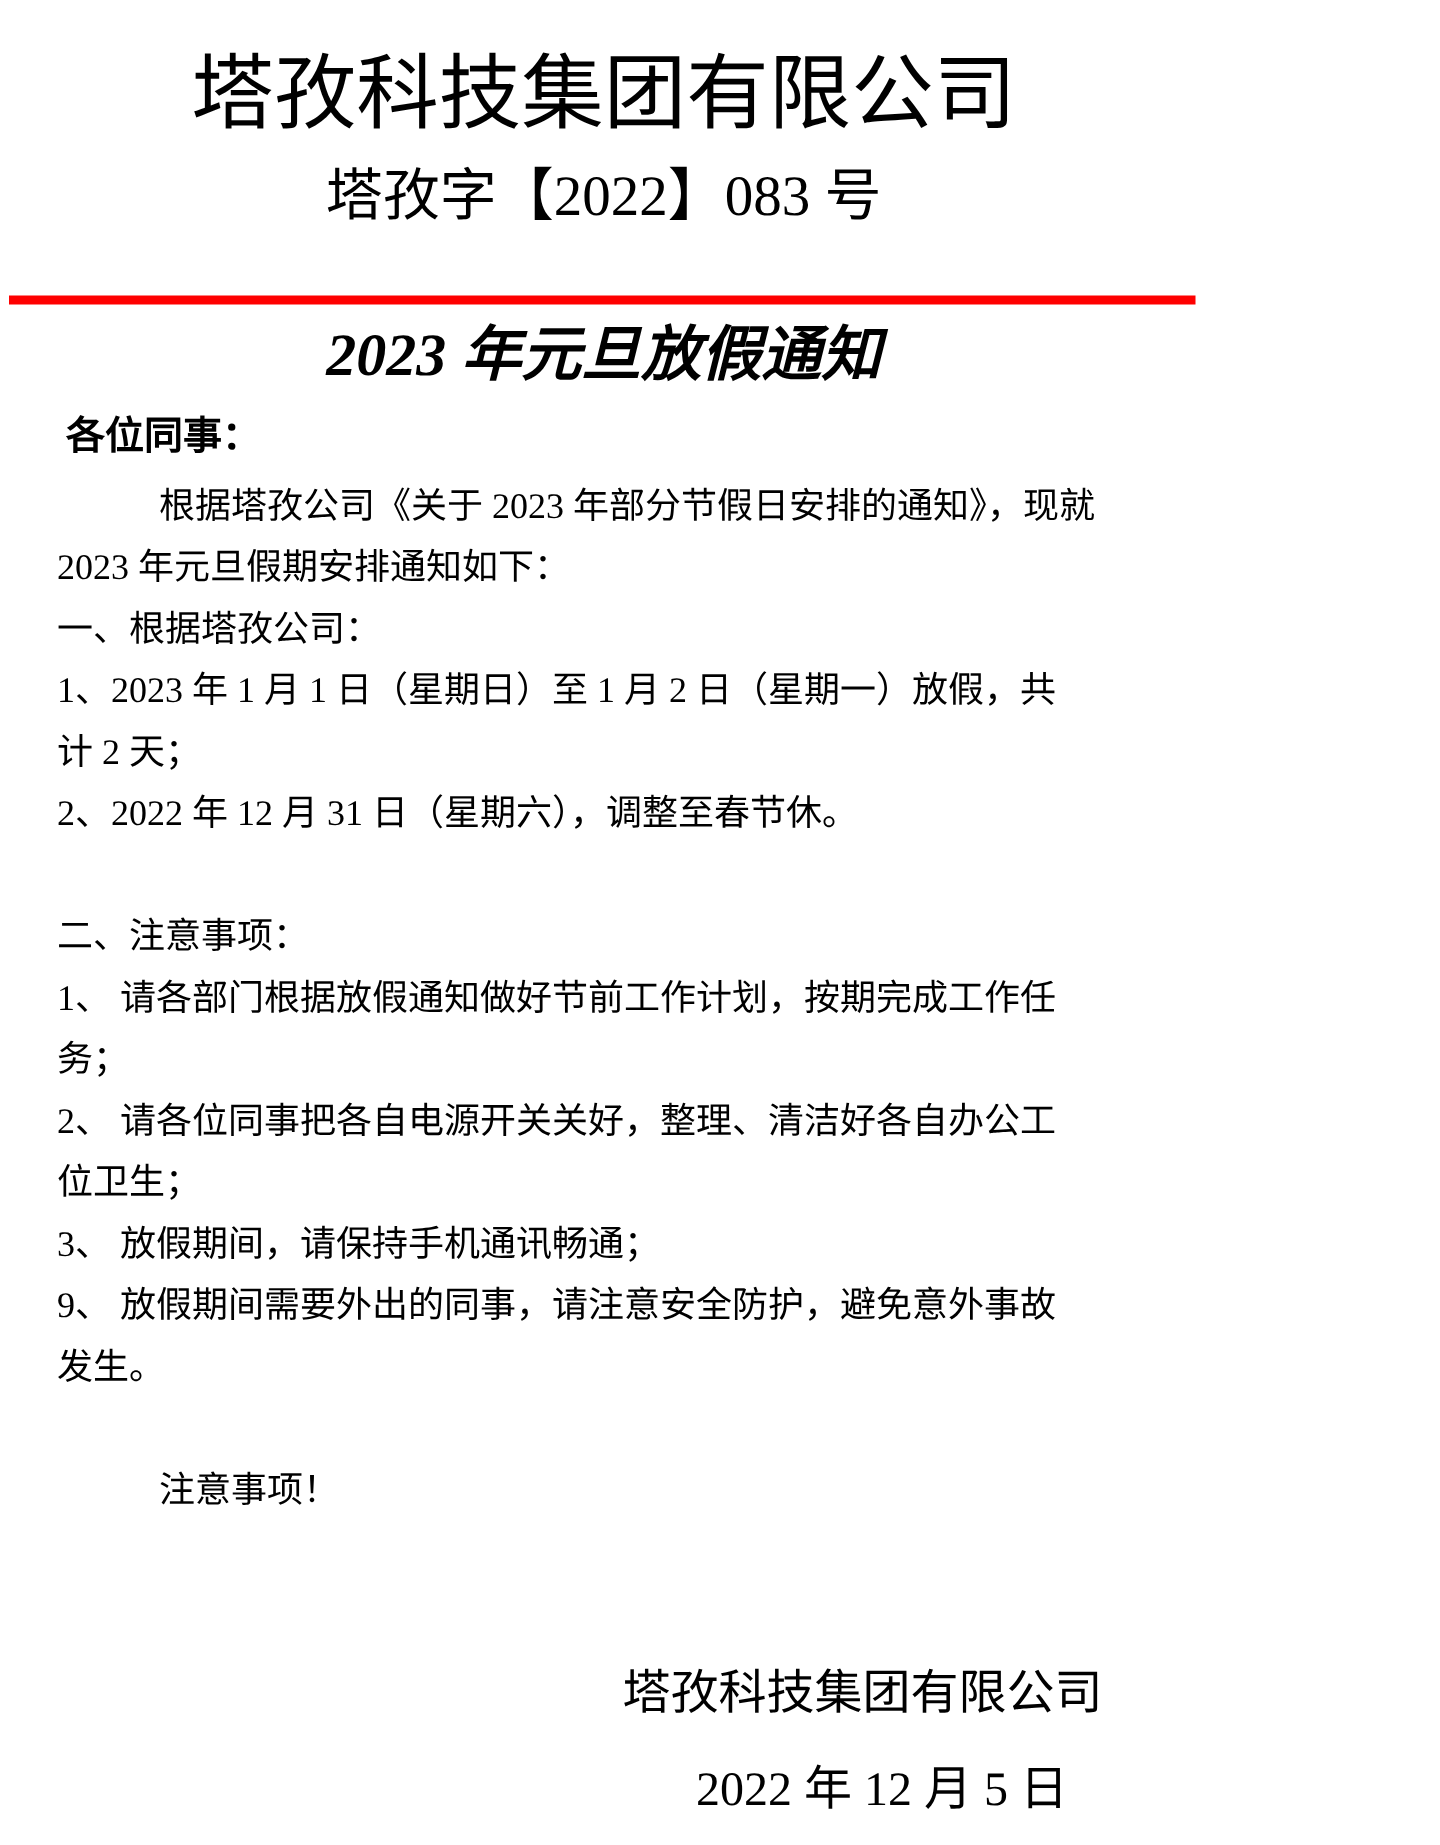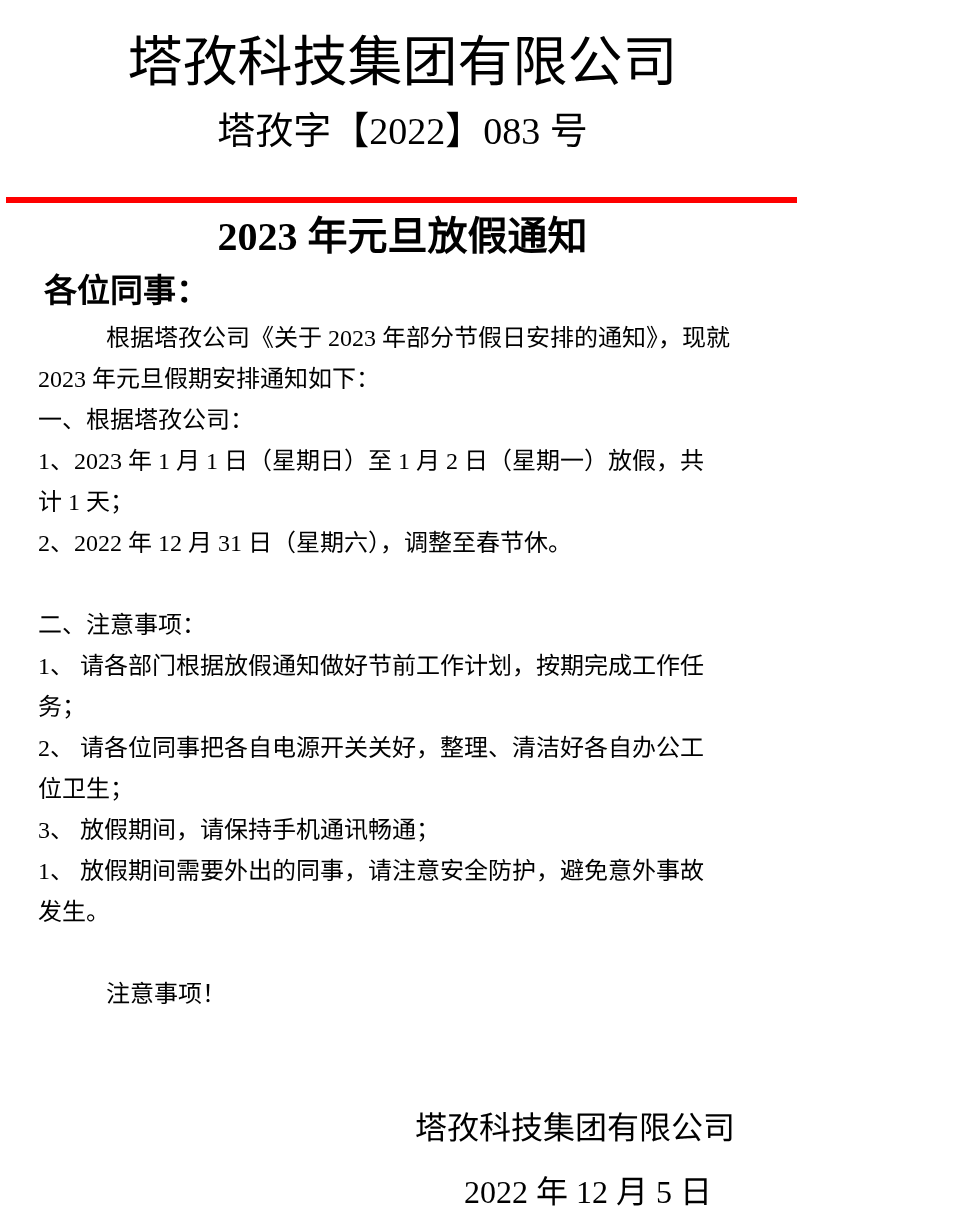"2023 年元旦放假通知" .notice-title { font-style: none -> italic }
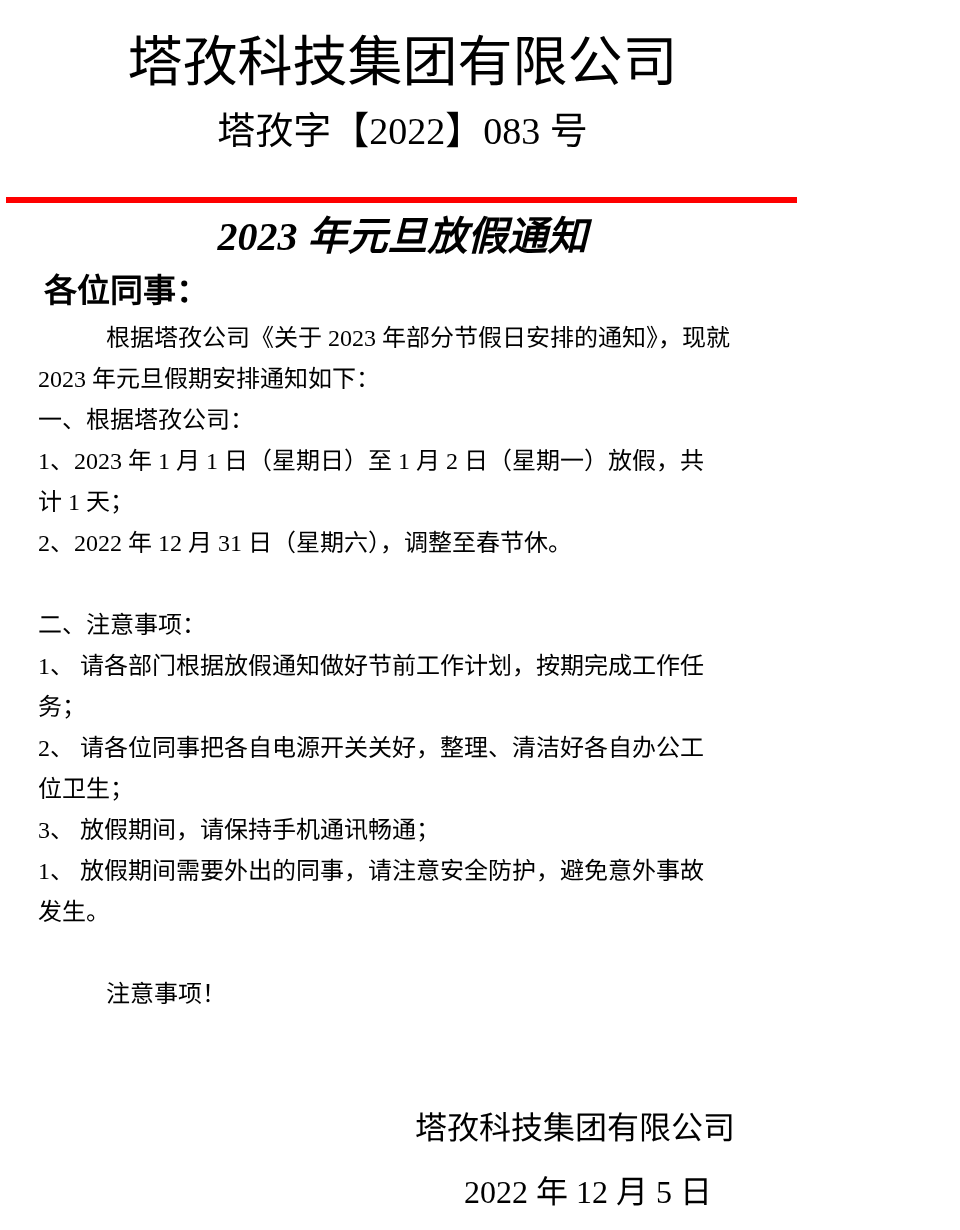"各位同事：" .salutation { font-size: 33px -> 26px }
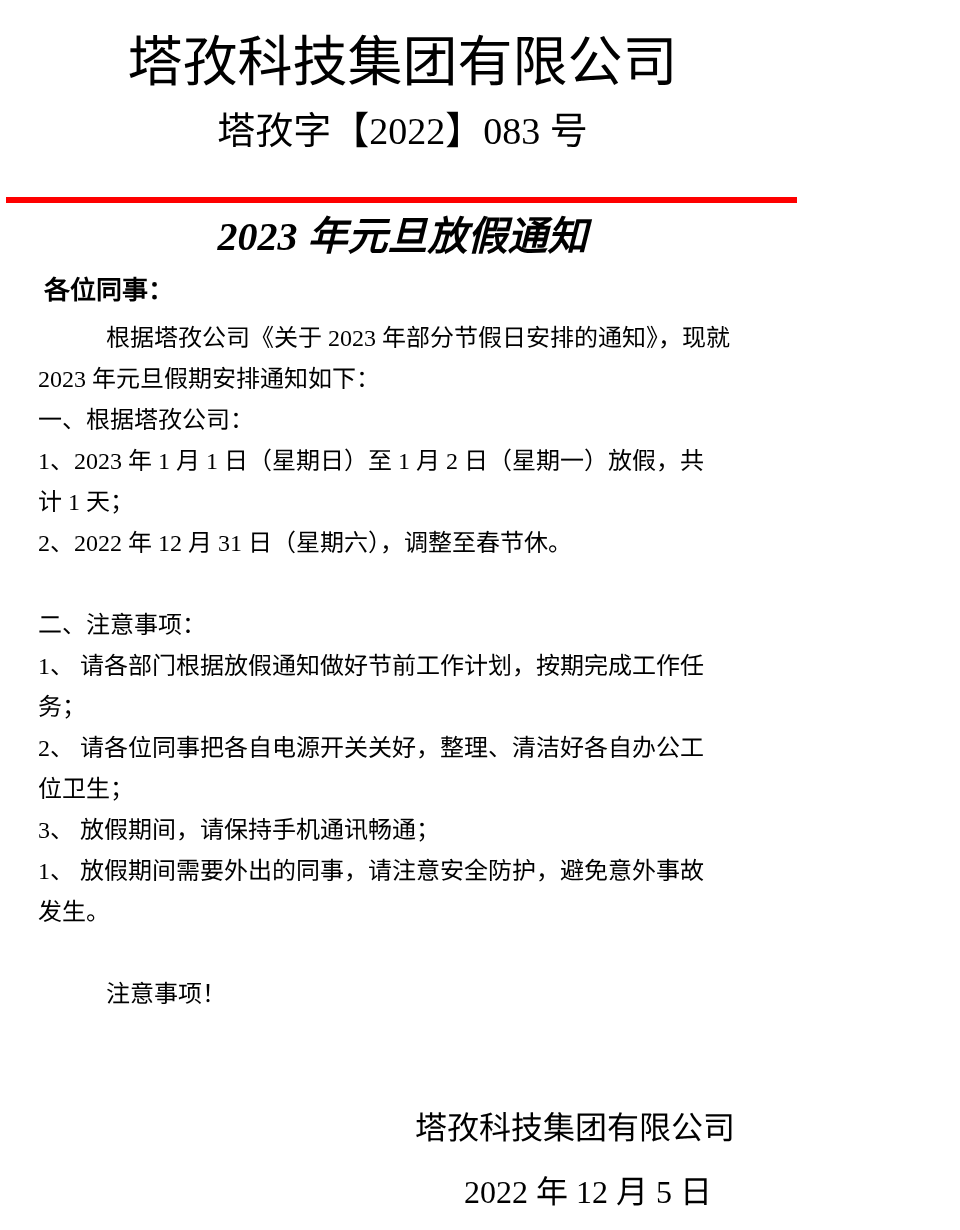"计 1 天；" div.line { text: 1 -> 2 }
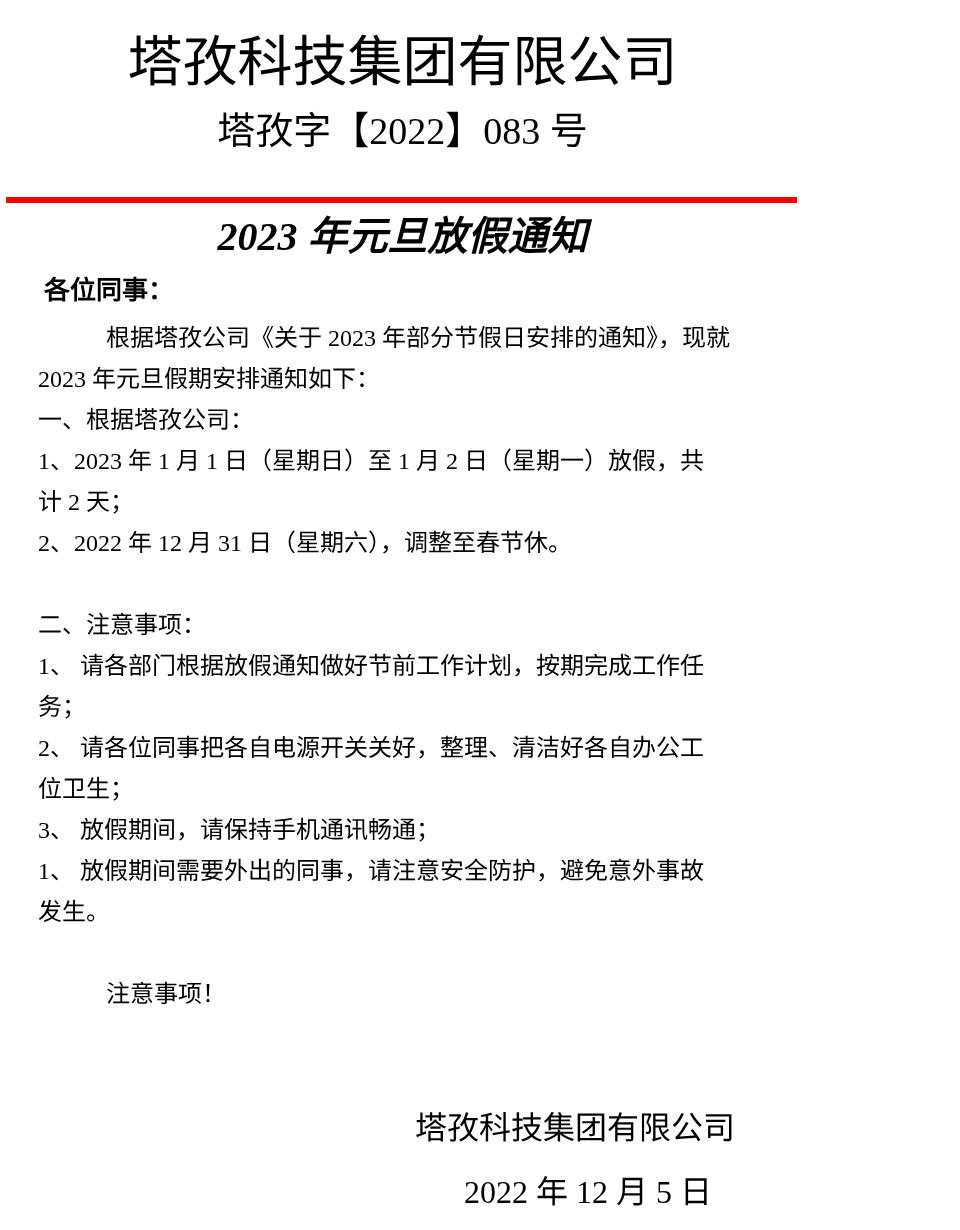"1、 放假期间需要外出的同事，请注意安全防护，避免意外事故" div.line { text: 1 -> 9 }
